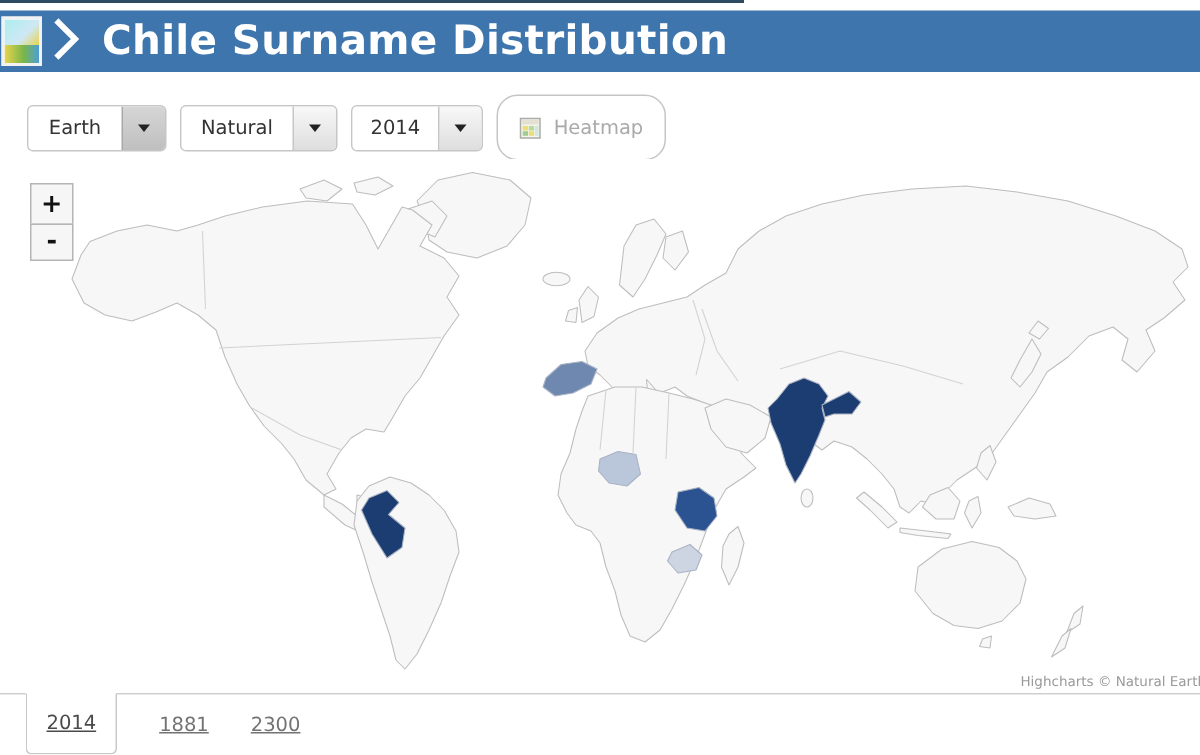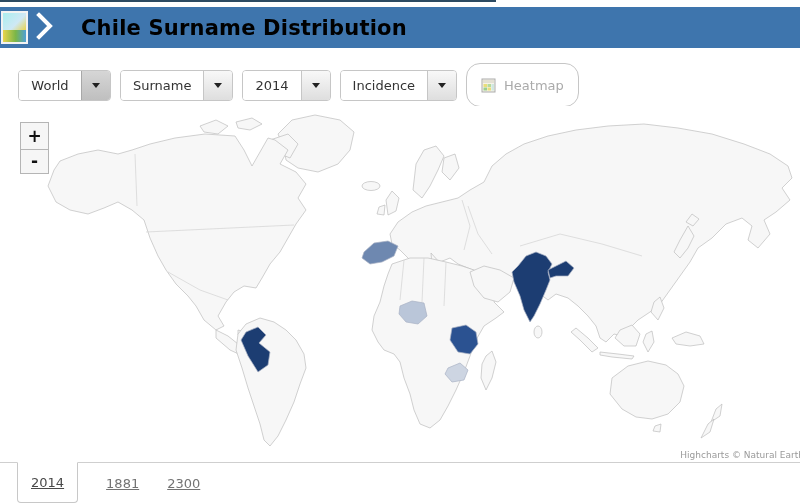"Chile Surname Distribution" .title { color: #000000 -> #ffffff; font-size: 21px -> 27px; margin-left: 25px -> 12px }
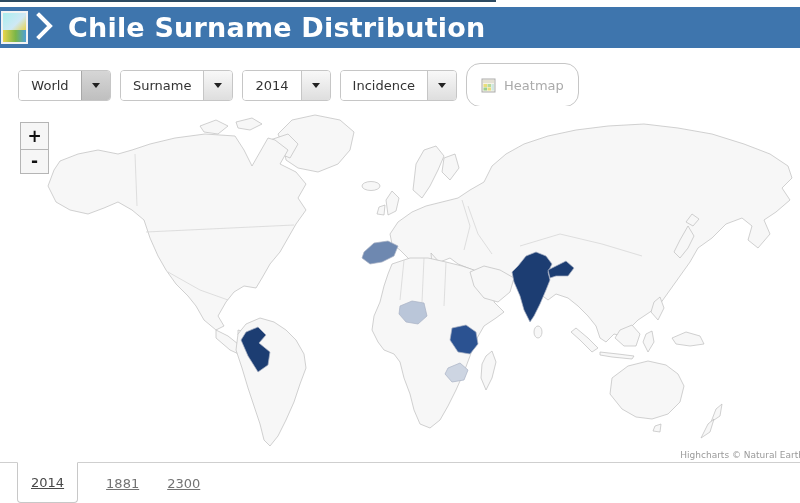"World" span.lbl { text: World -> Earth }
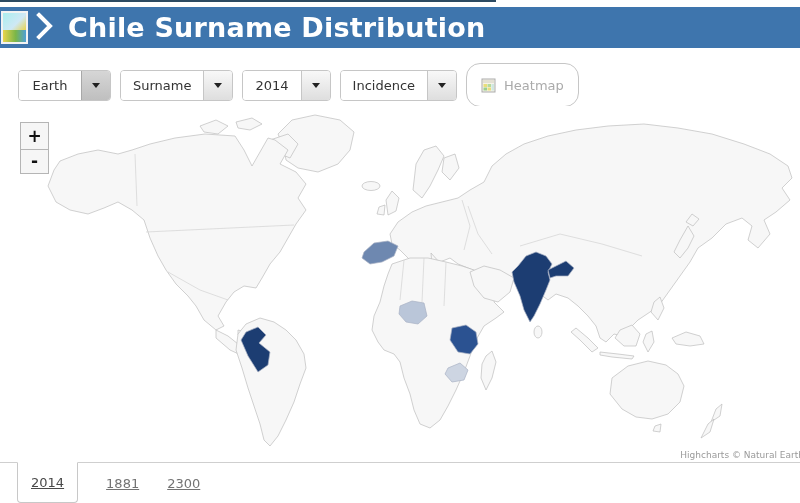"Surname" span.lbl { text: Surname -> Natural }
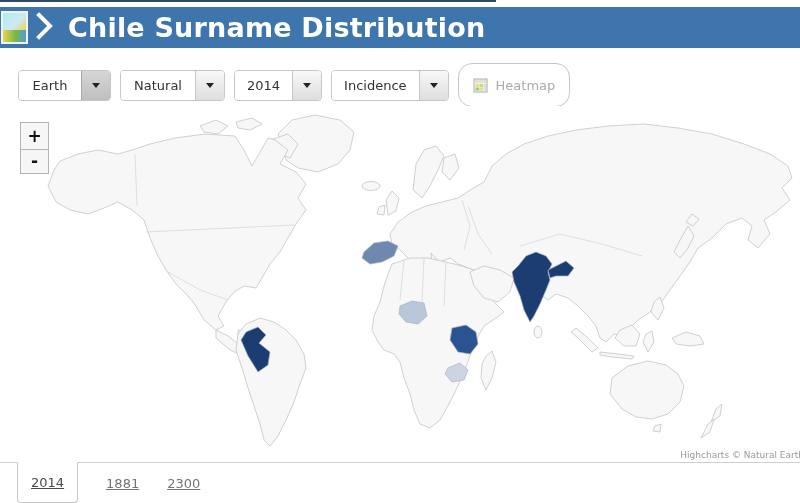"Incidence" div.split { html: <div> <span>Incidence</span> <span> <span></span> </span> </div> -> none }
